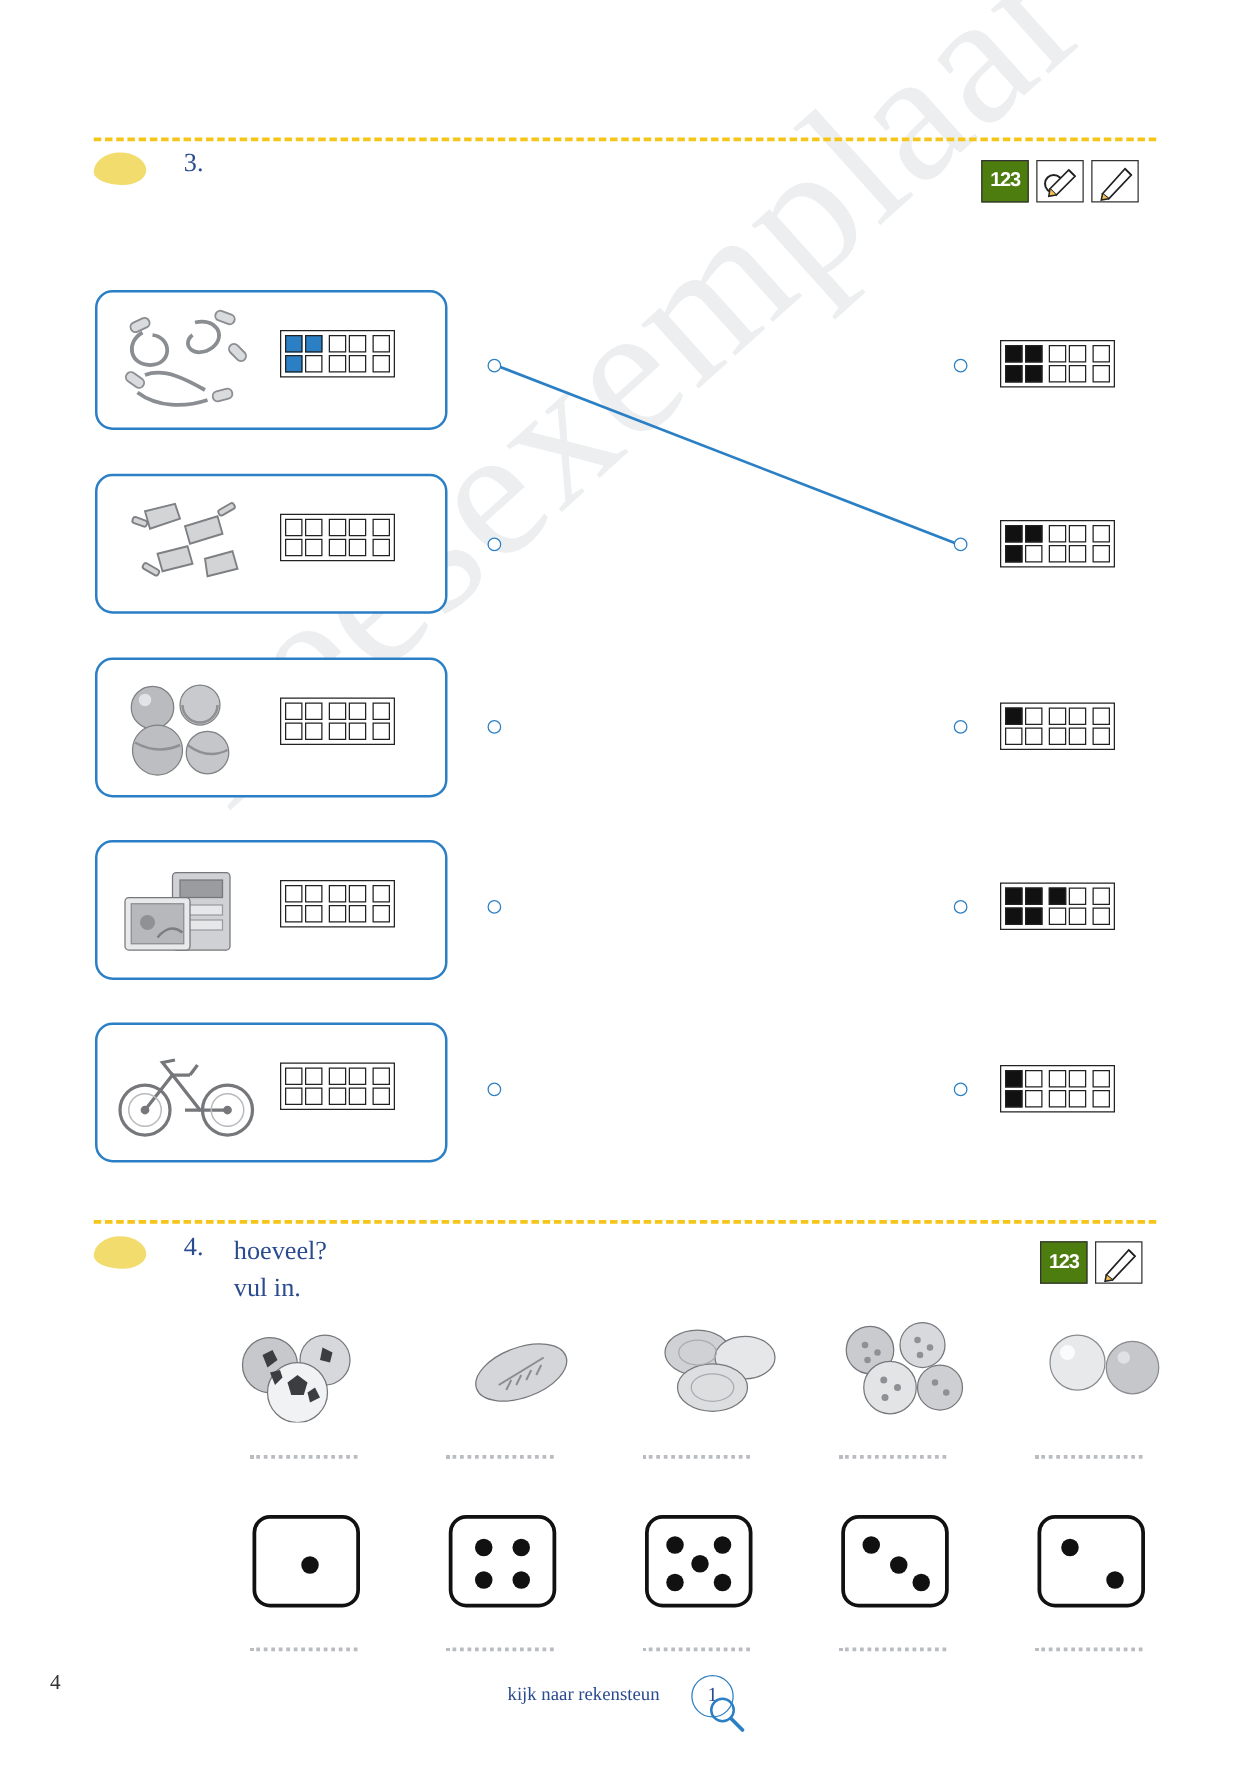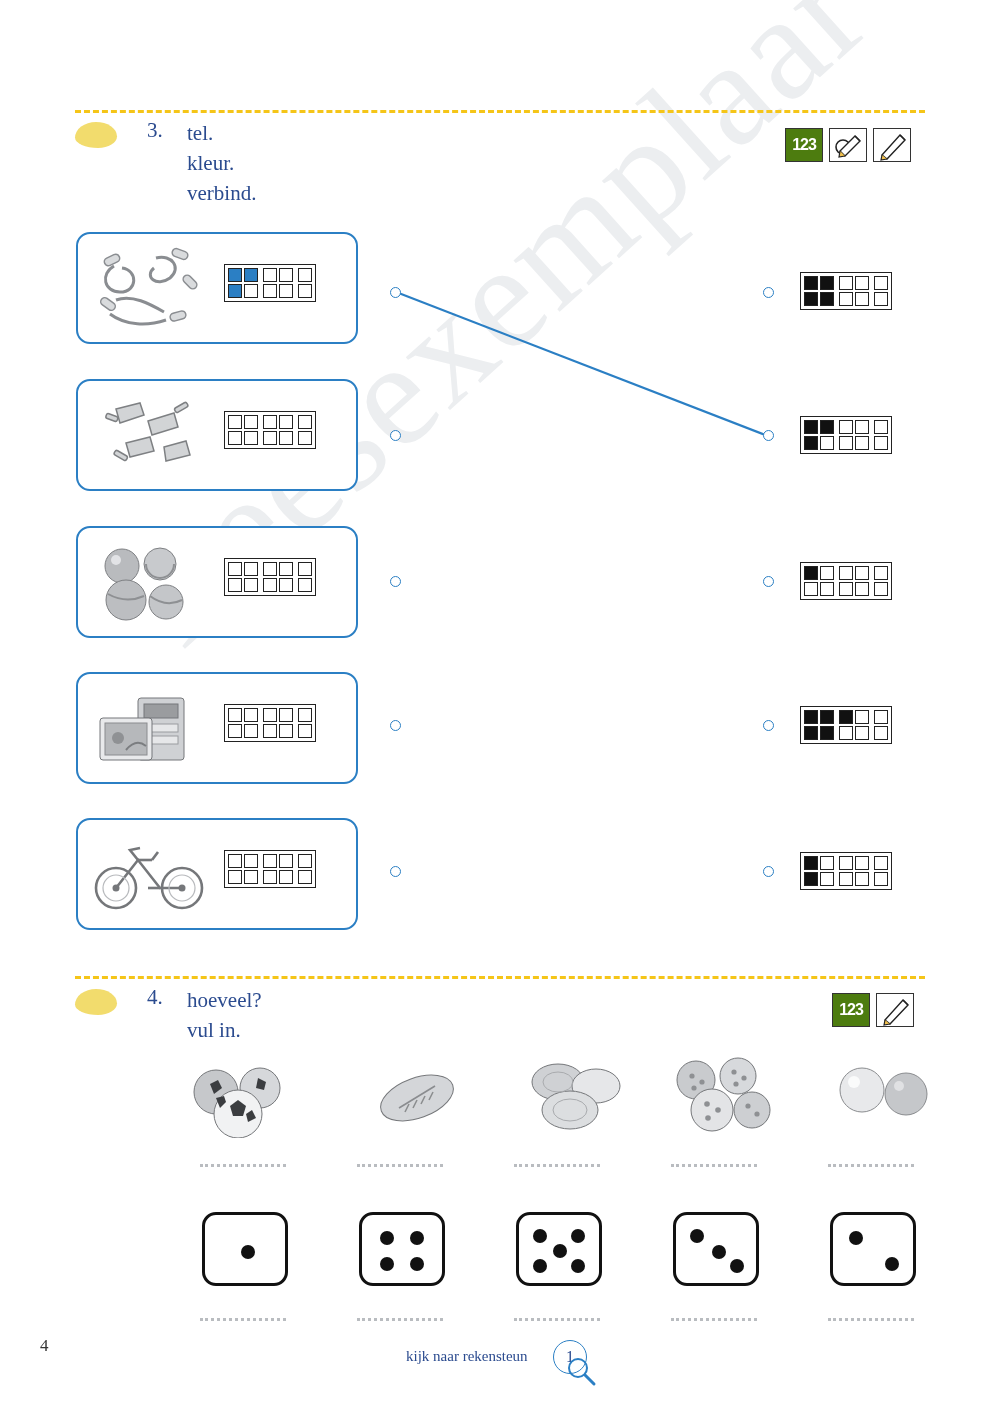"tel." div.ex-lines { html: <div> <div>tel.</div> <div>kleur.</div> <div>verbind.</div> </div> -> none }
